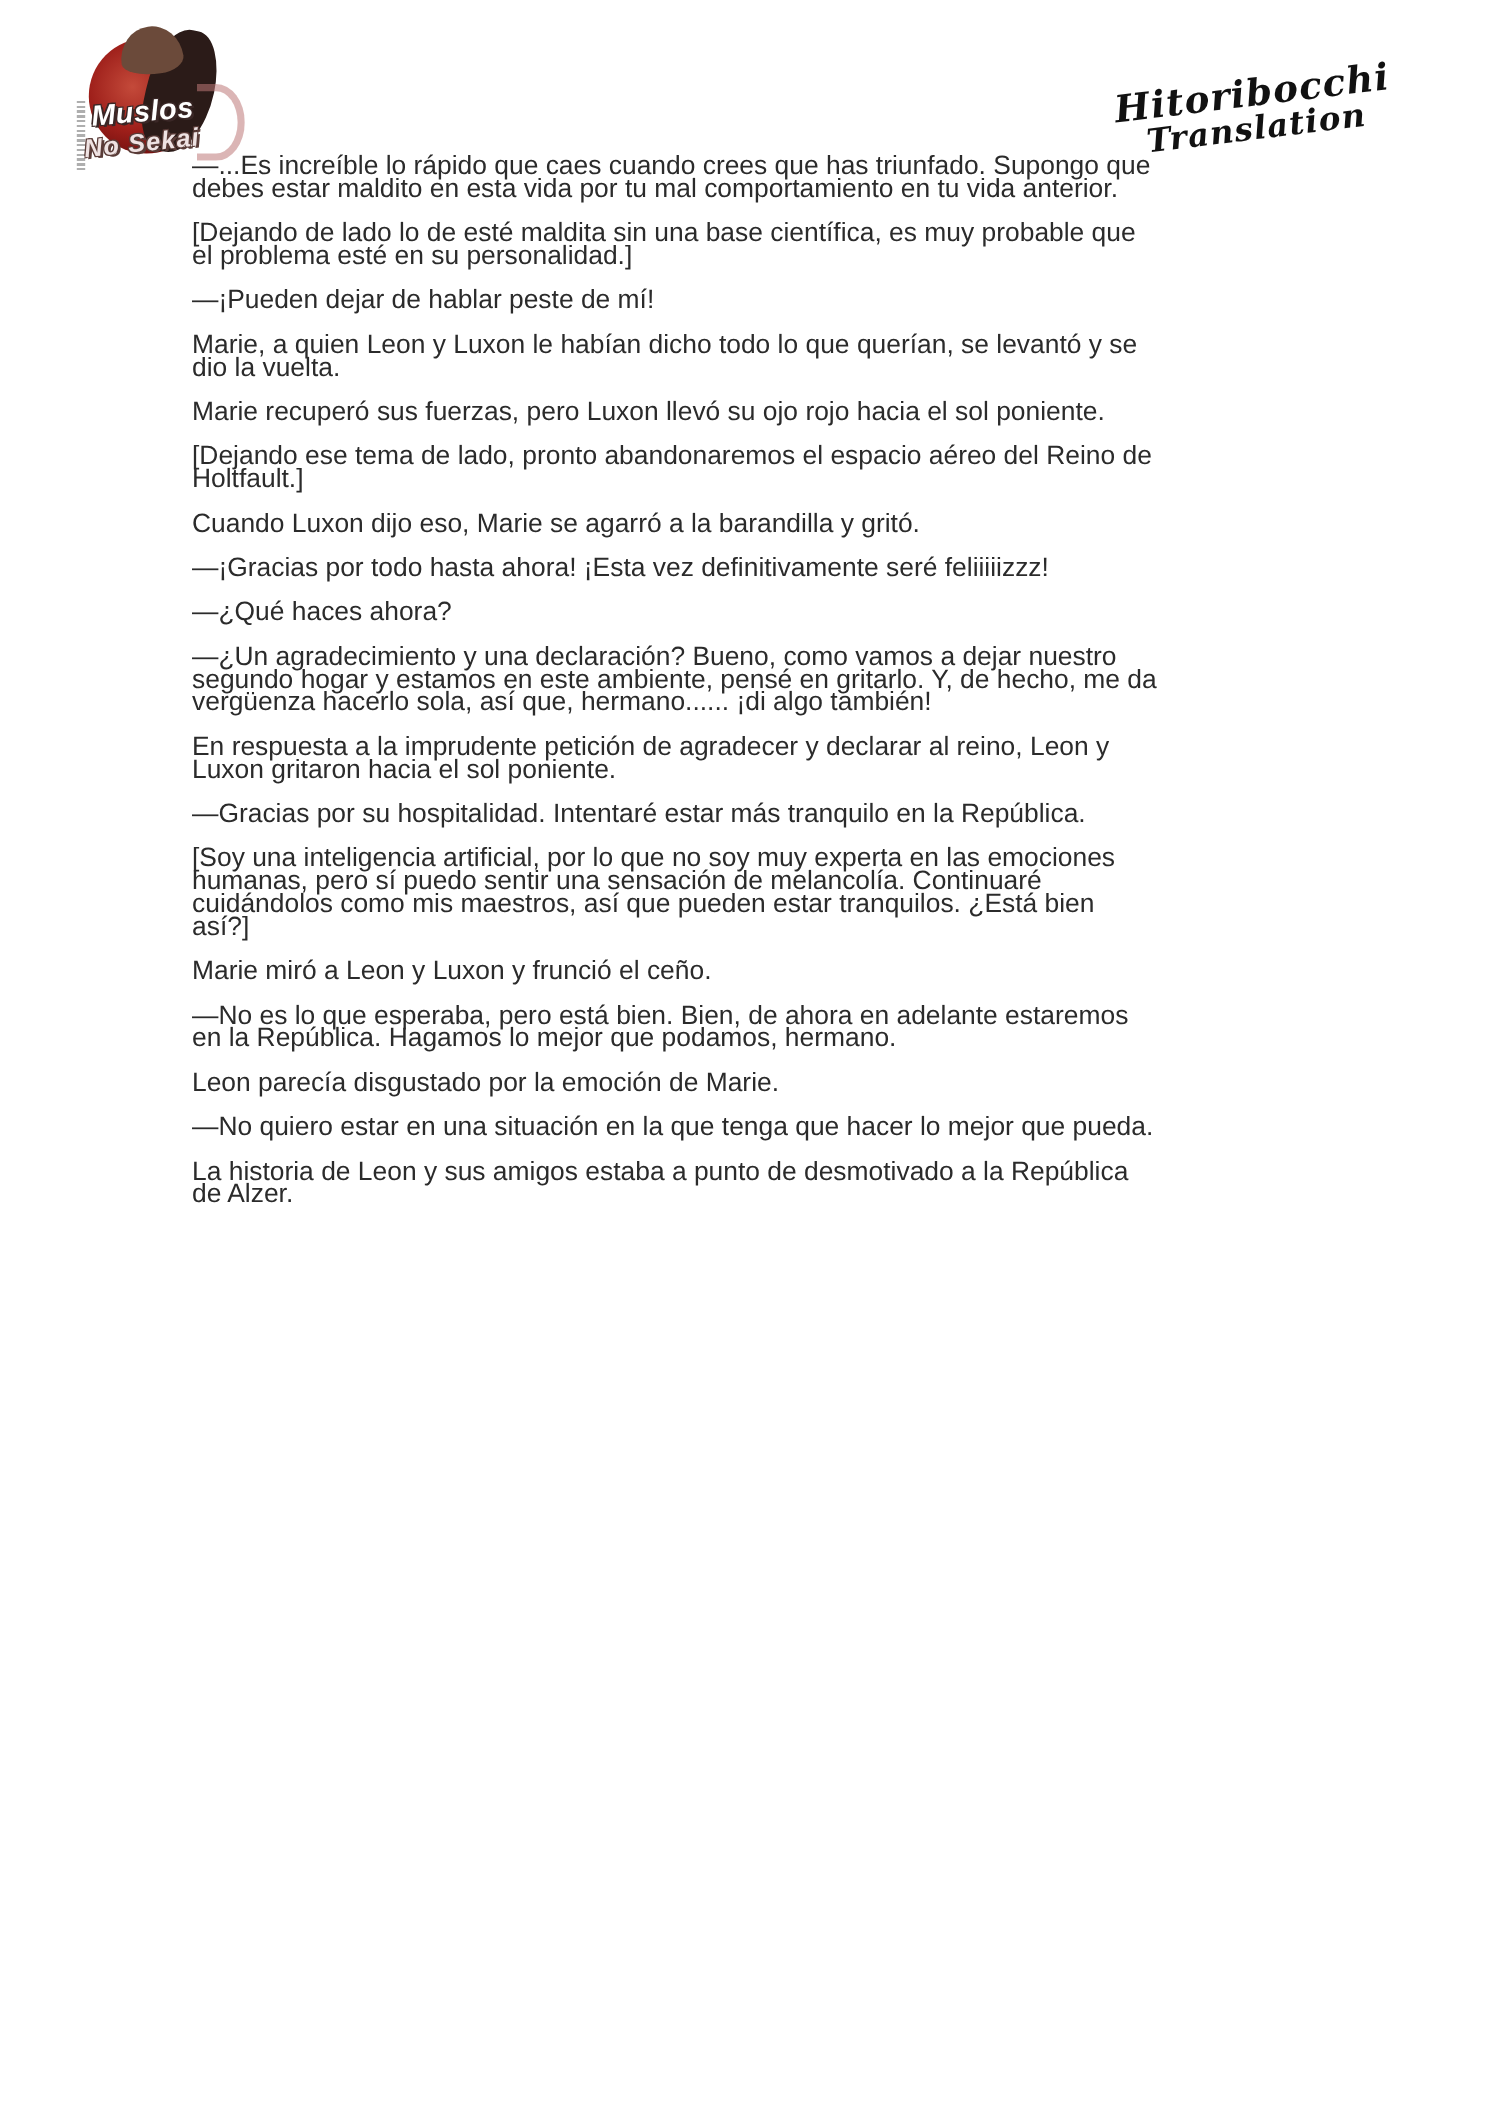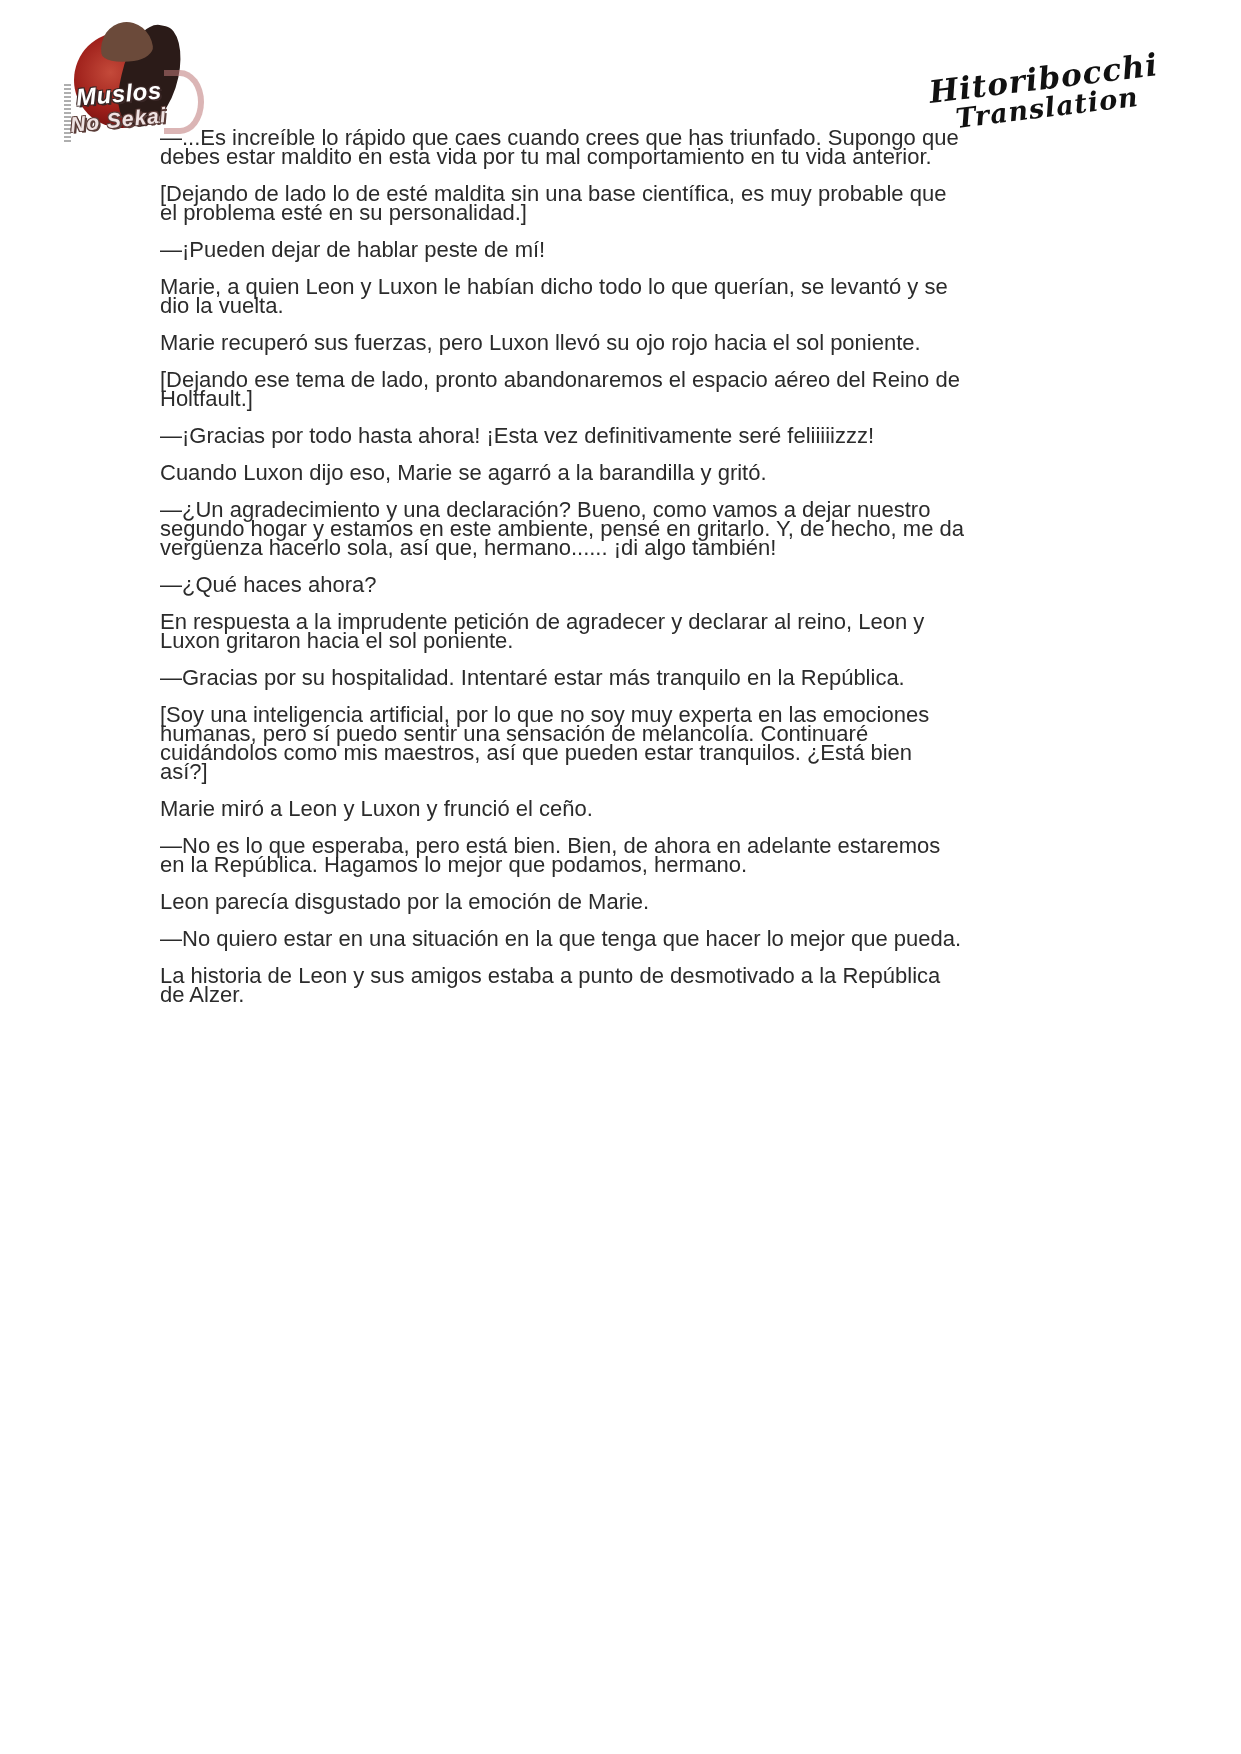"—¡Gracias por todo hasta ahora!" p { order: before "Cuando Luxon dijo eso, Marie" -> after "Cuando Luxon dijo eso, Marie" }
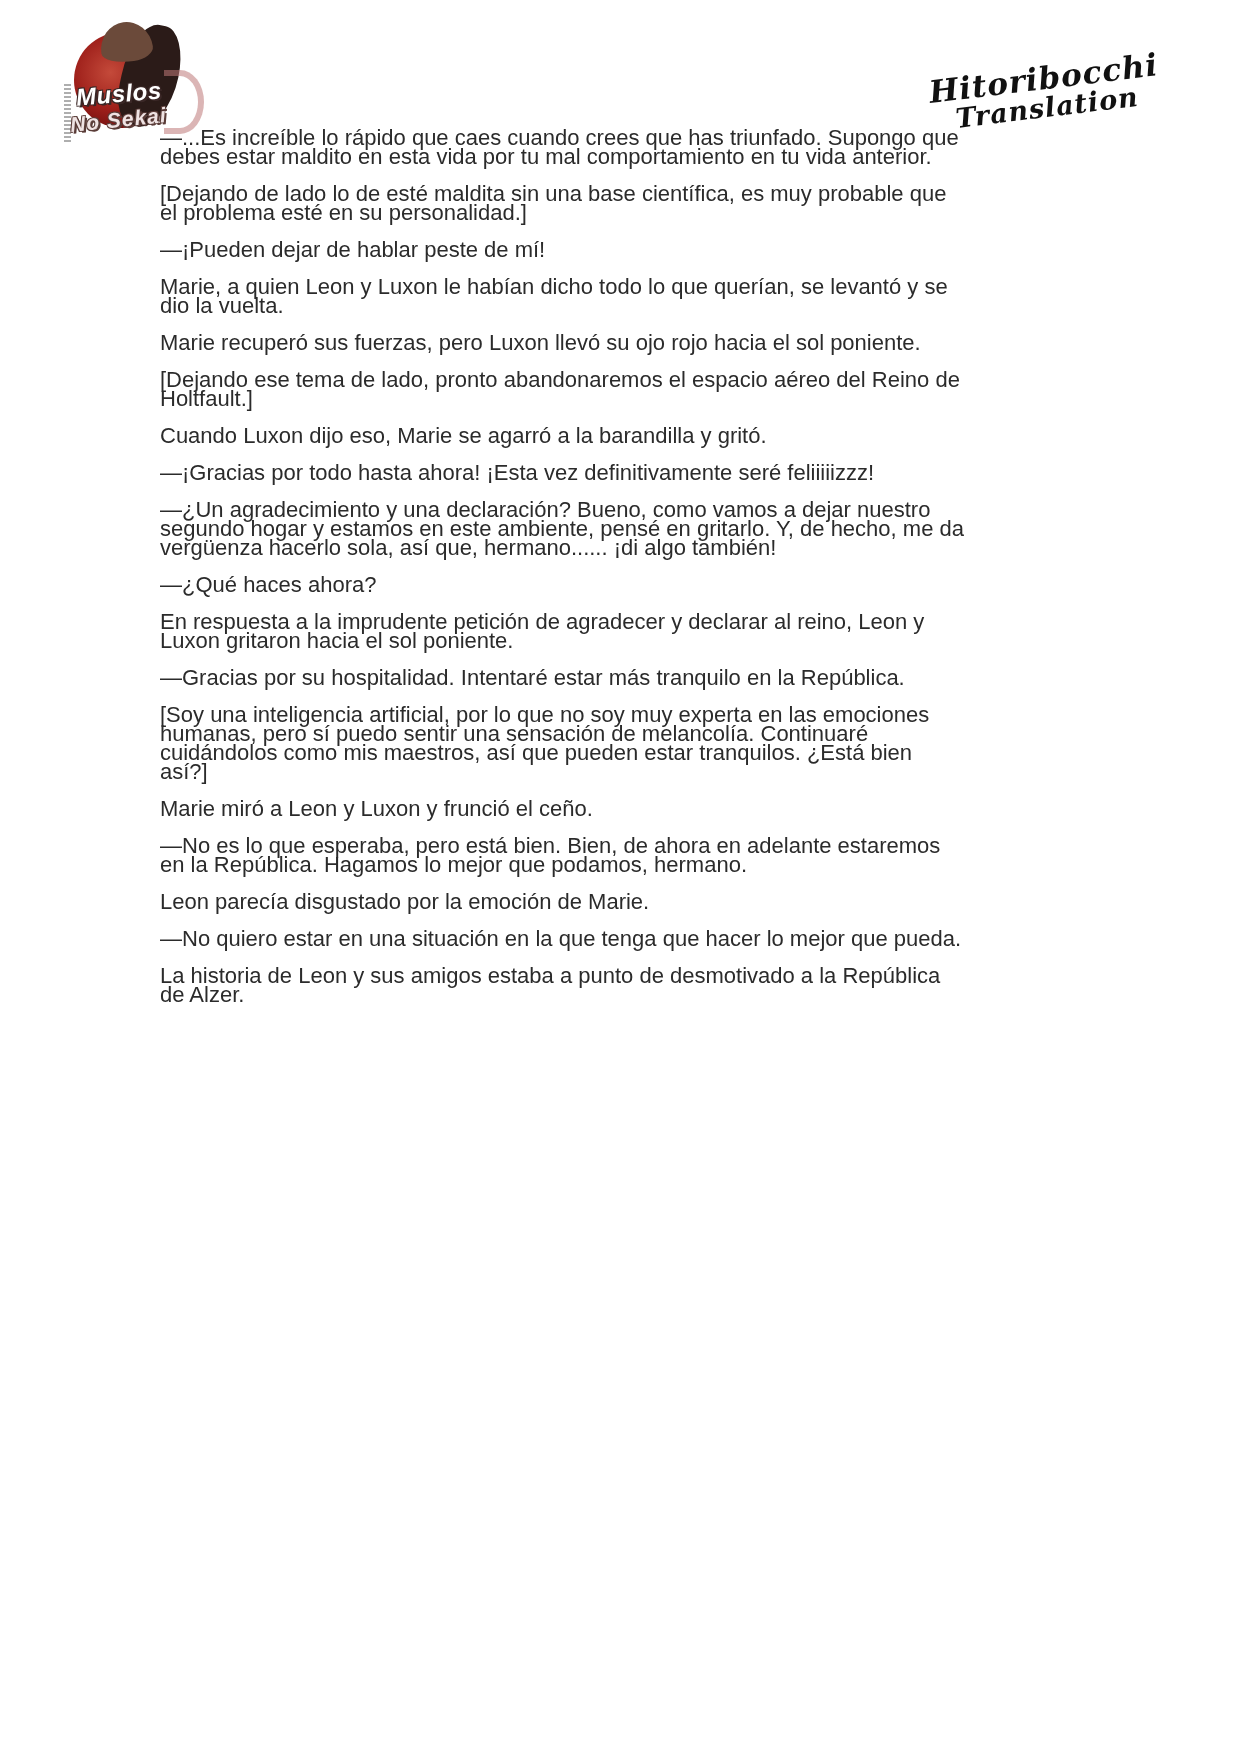"—¿Un agradecimiento y una declaración?" p { order: before "—¿Qué haces ahora?" -> after "—¿Qué haces ahora?" }
